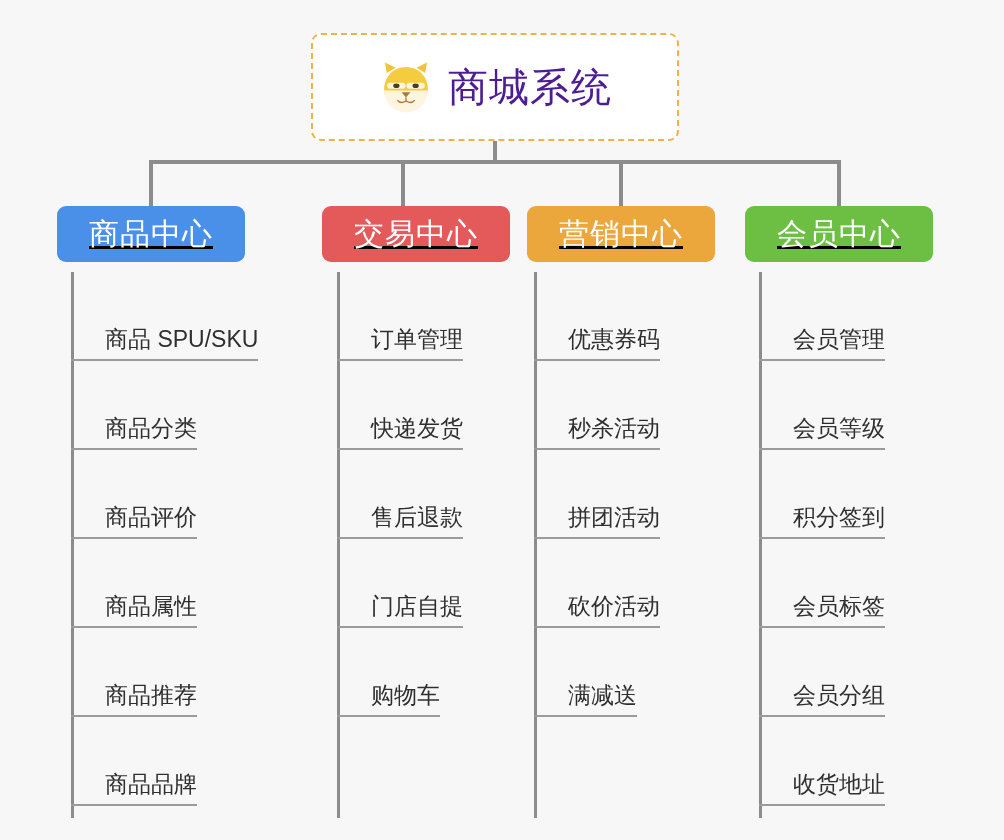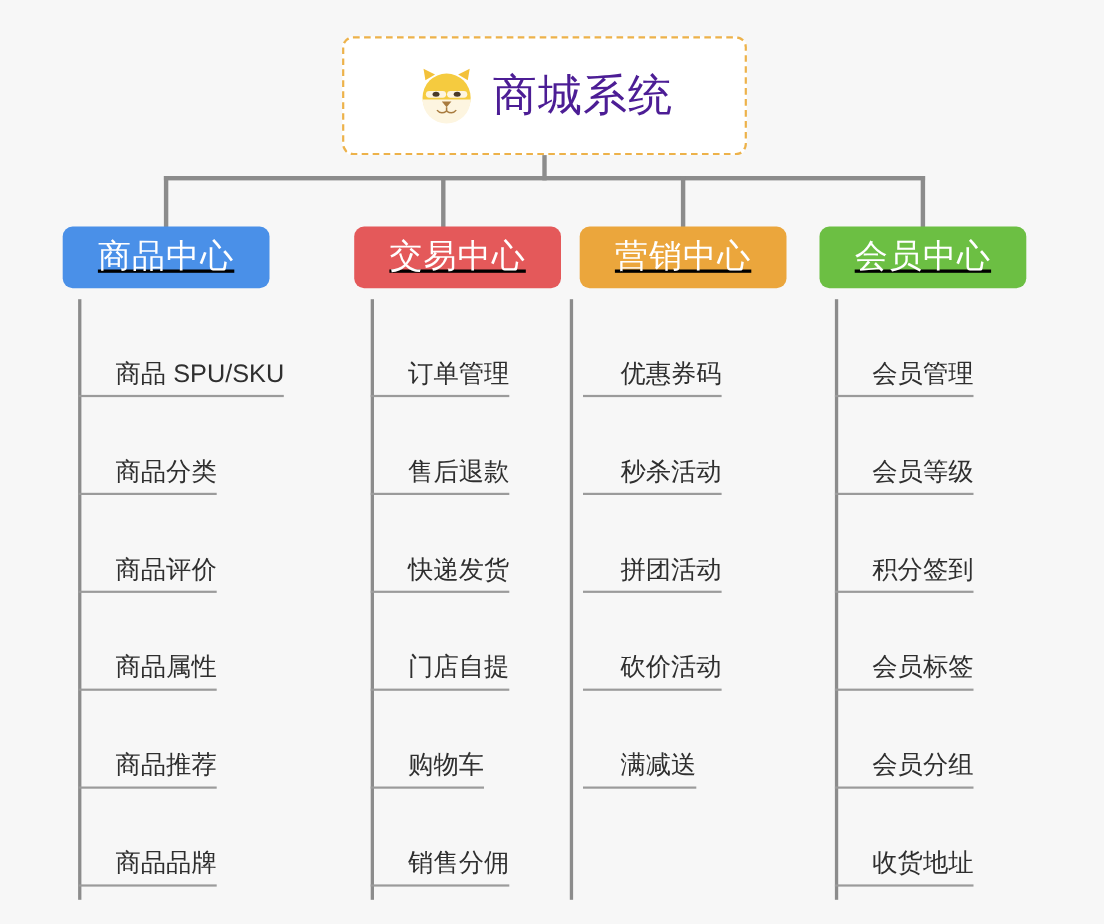"优惠券码" div.leaf-col { left: 518px -> 534px; padding-left: 12px -> none }
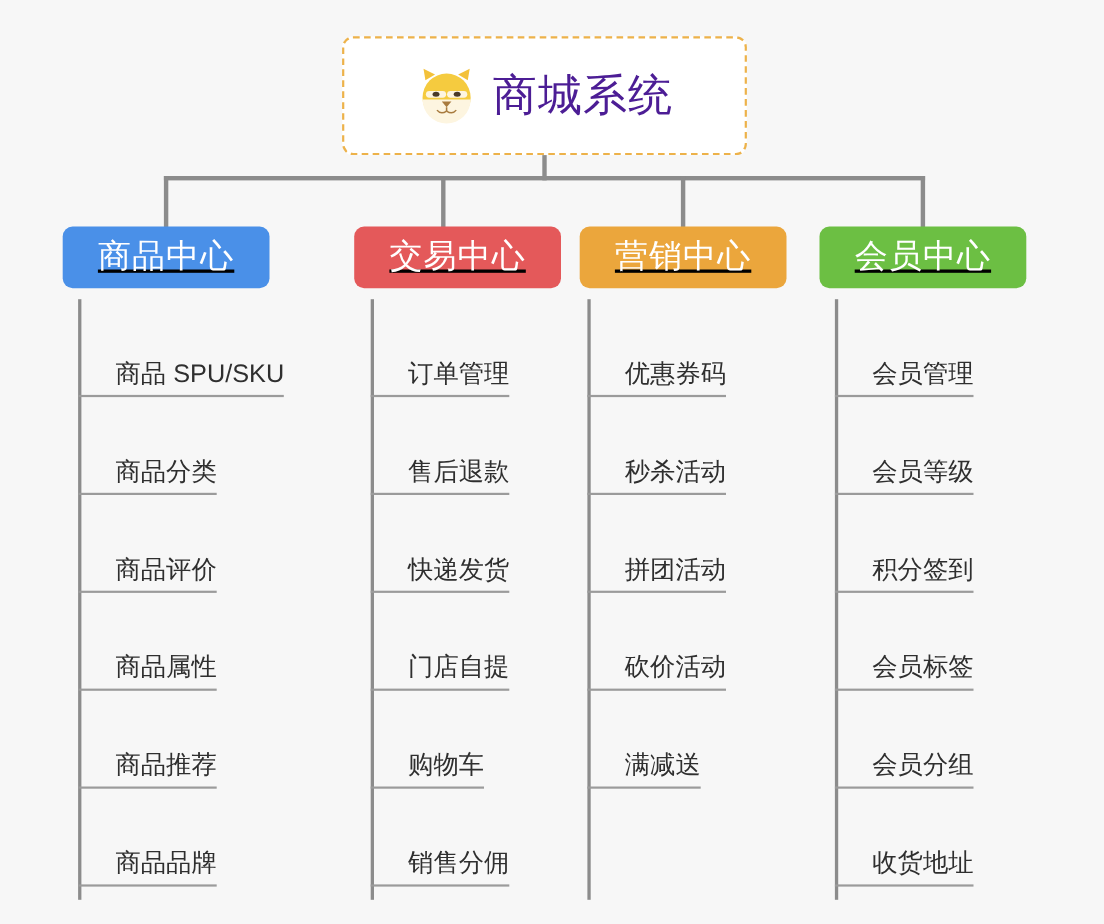"售后退款" div.leaf-item { order: before "快递发货" -> after "快递发货" }
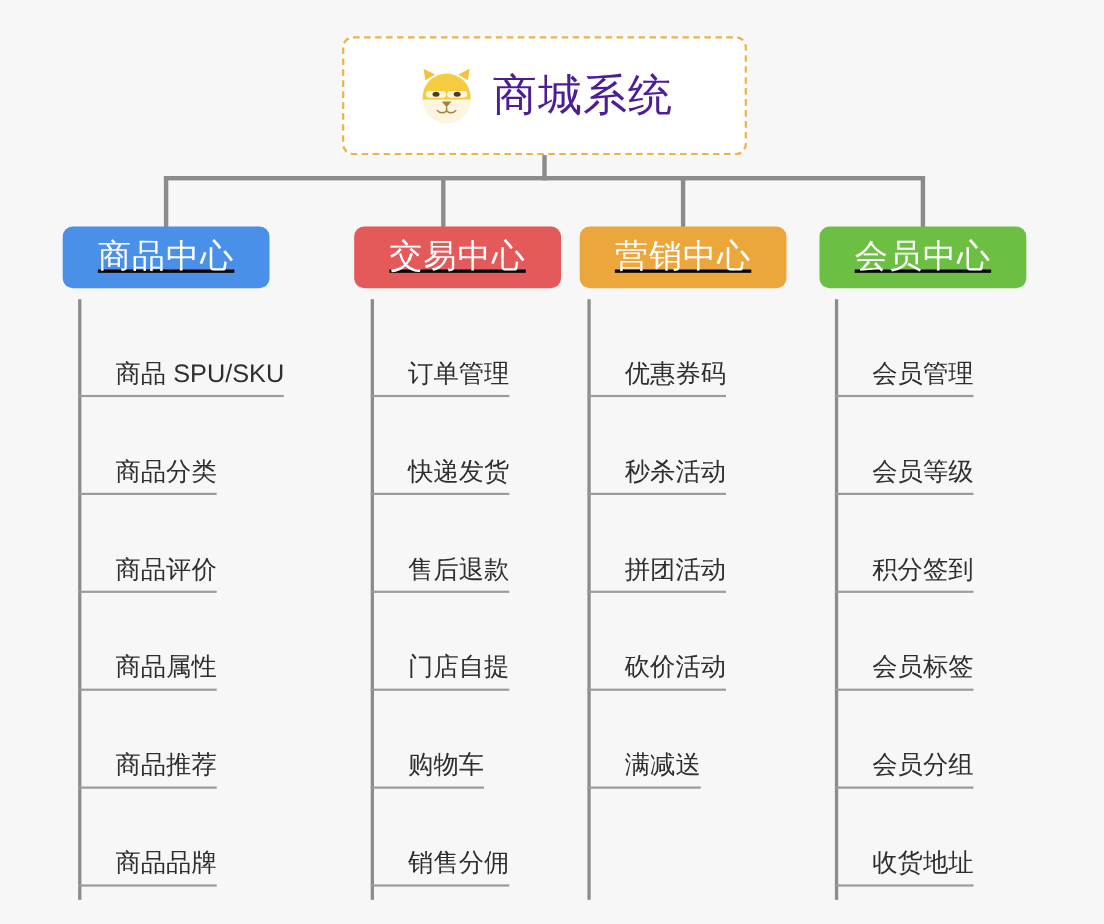"销售分佣" div.leaf-item { html: <div> <span>销售分佣</span> </div> -> none }
